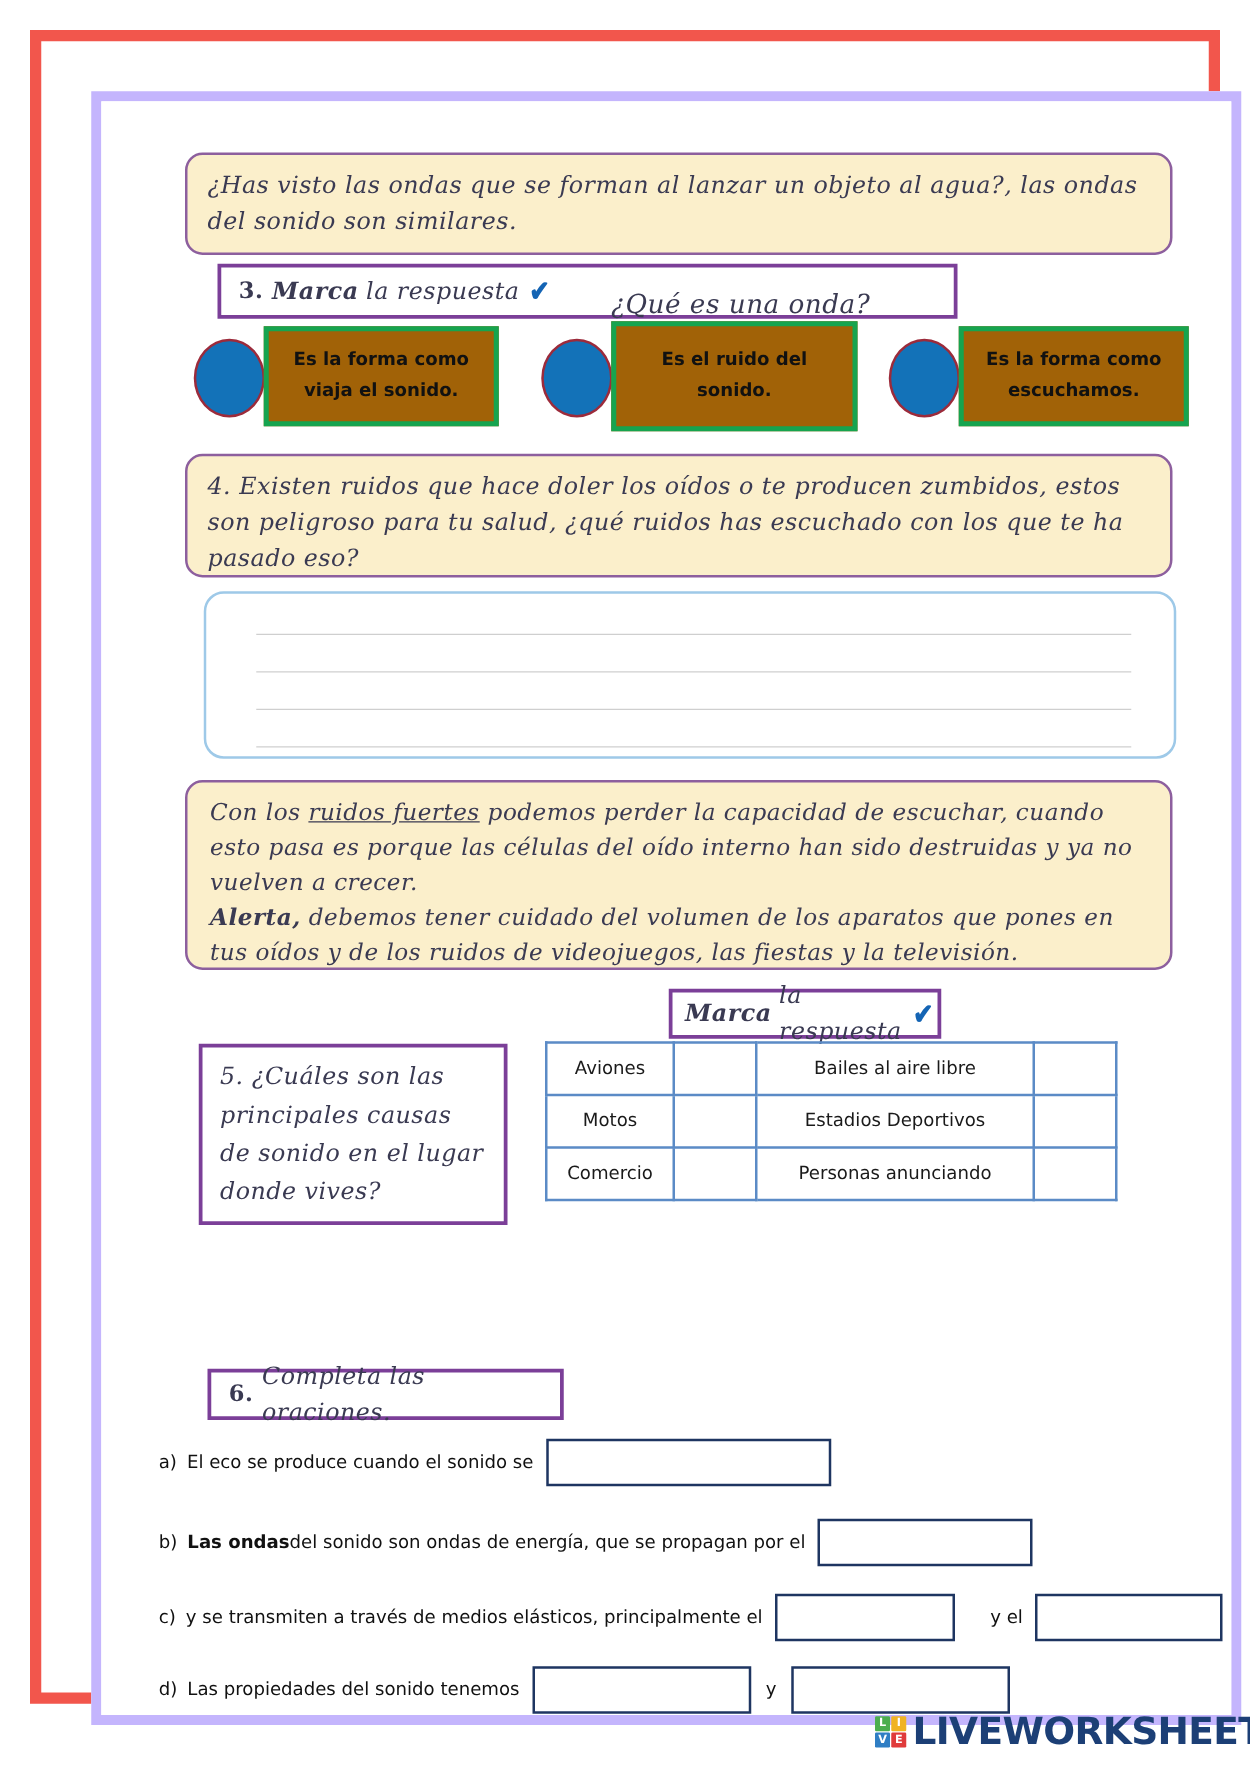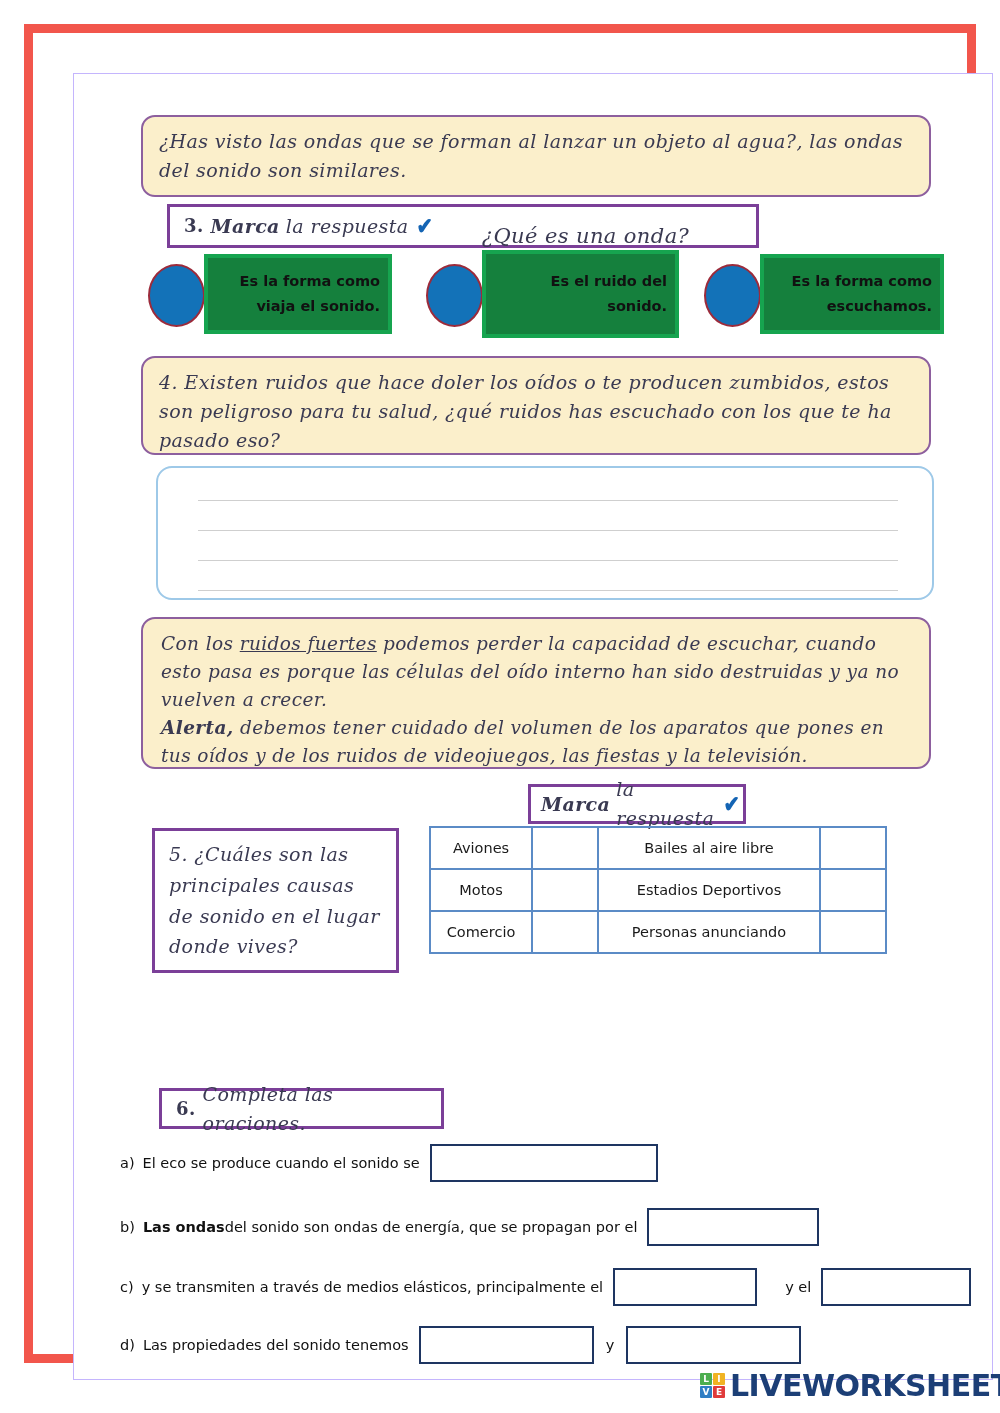"¿Has visto las ondas que" .page-frame-inner { border: 1px solid #c4b5fd -> 8px solid #c4b5fd }
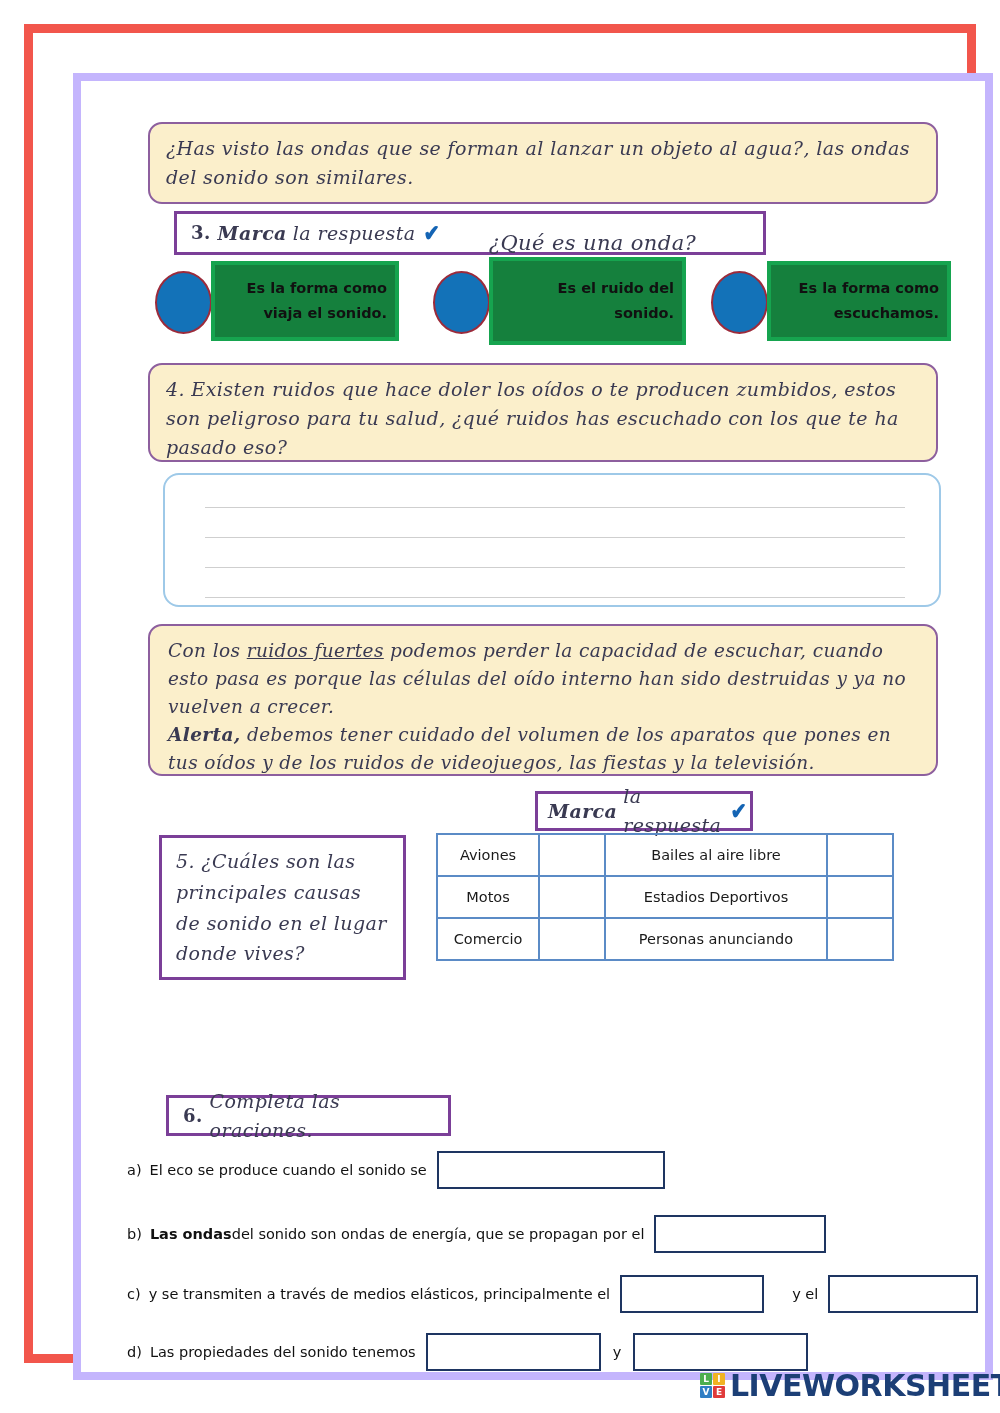"Es la forma como viaja" .opt-box { background: #15803d -> #a16207; text-align: right -> center }
